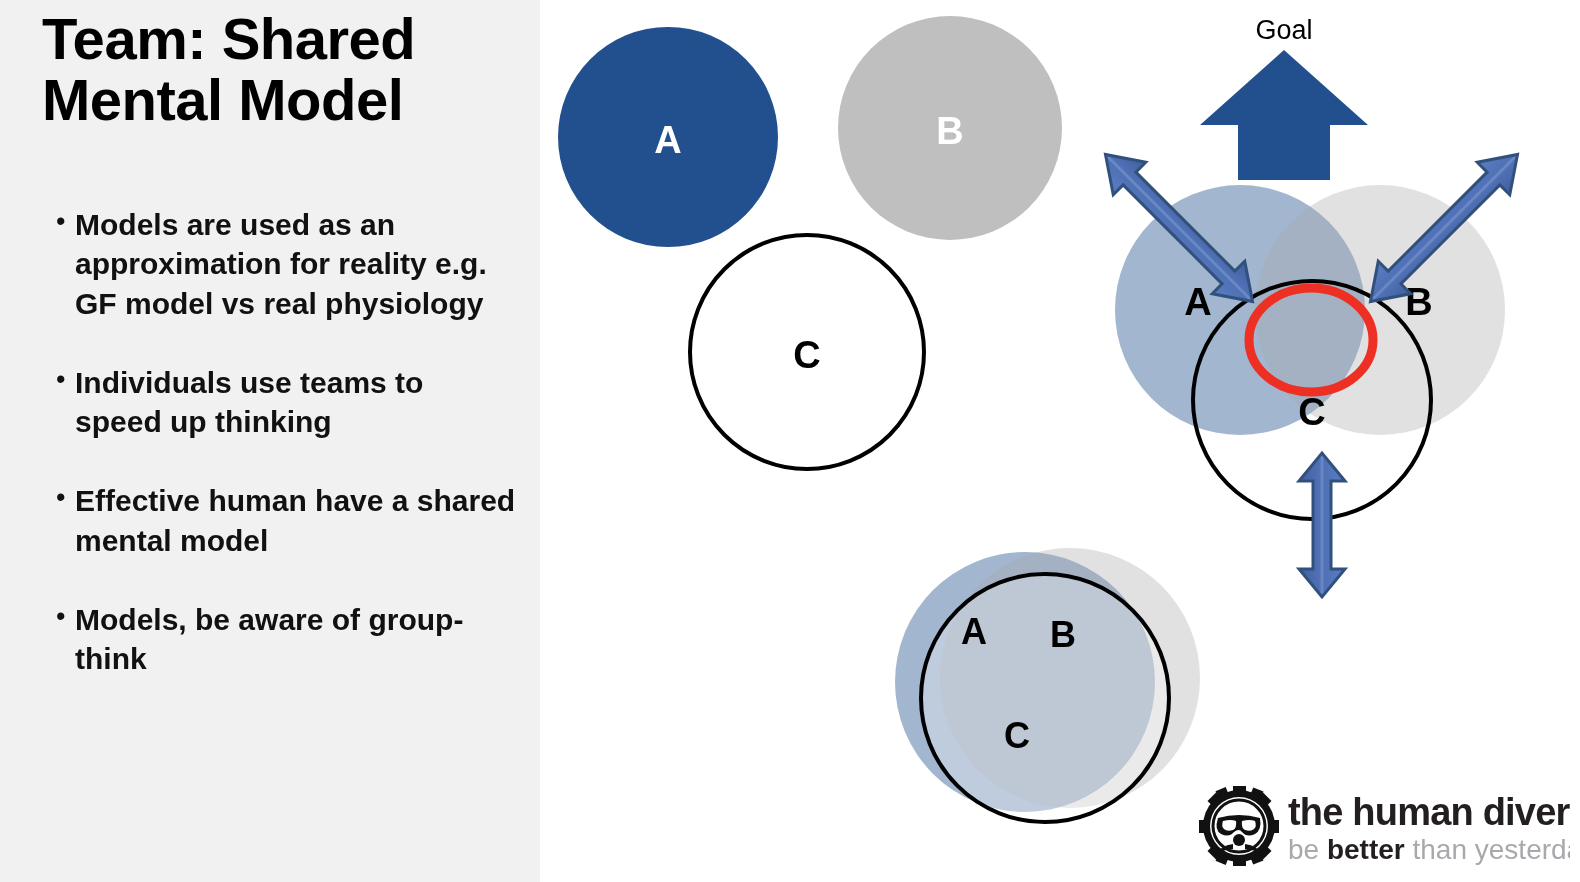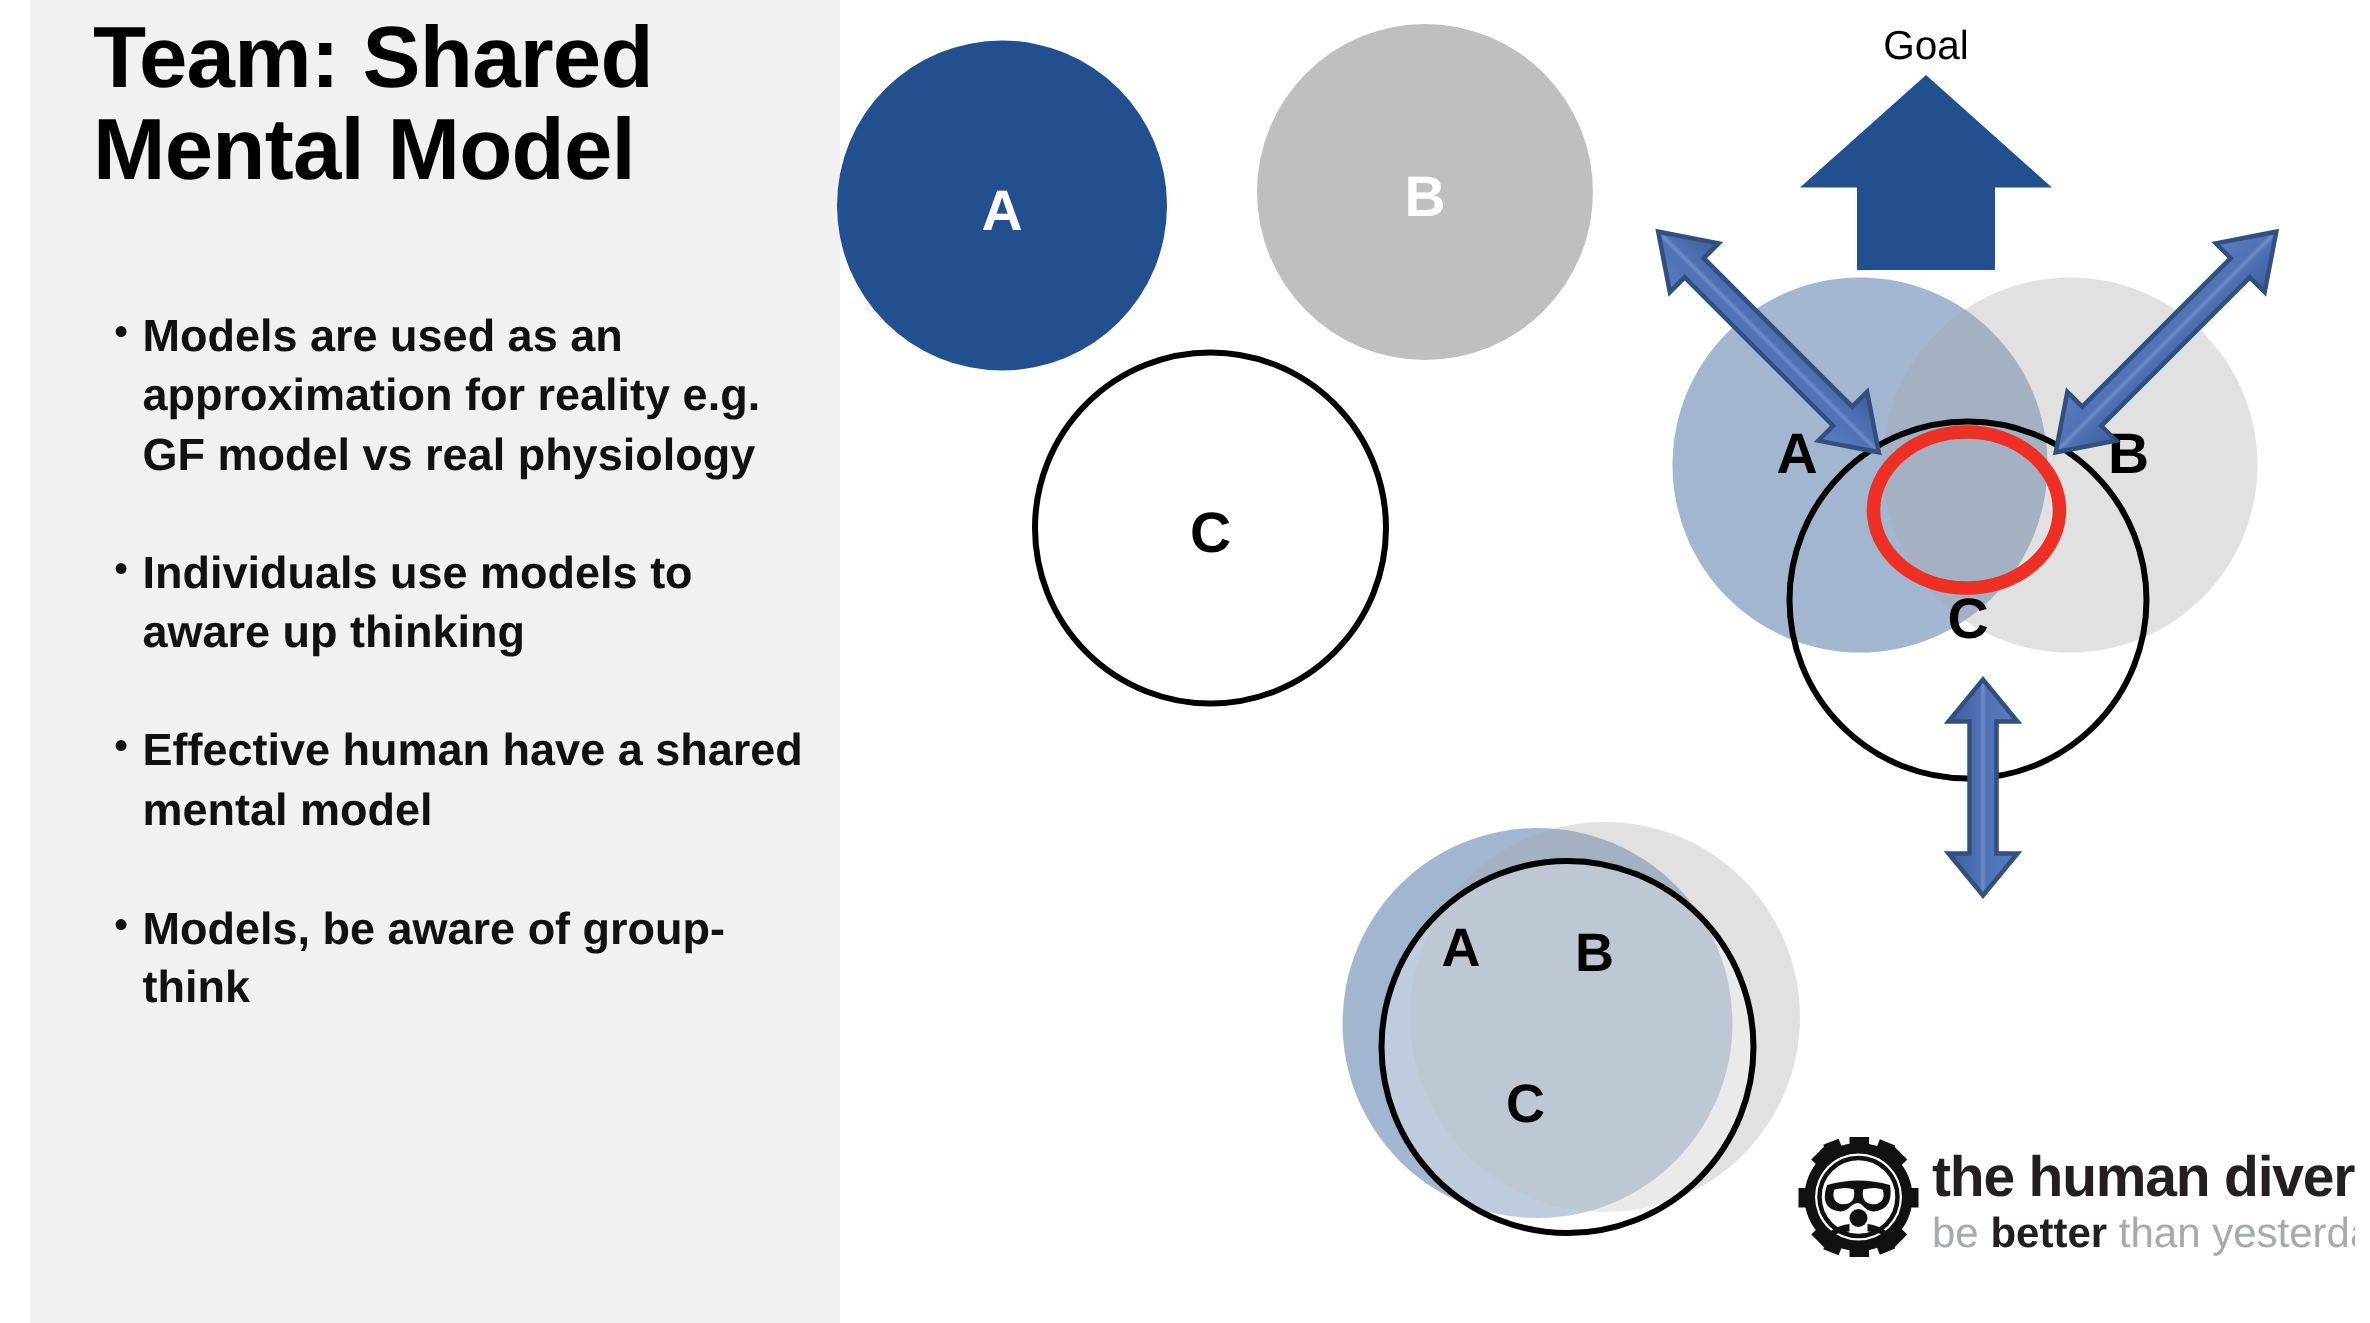"Team: Shared Mental Model" #sidebar { margin-left: 20px -> none }
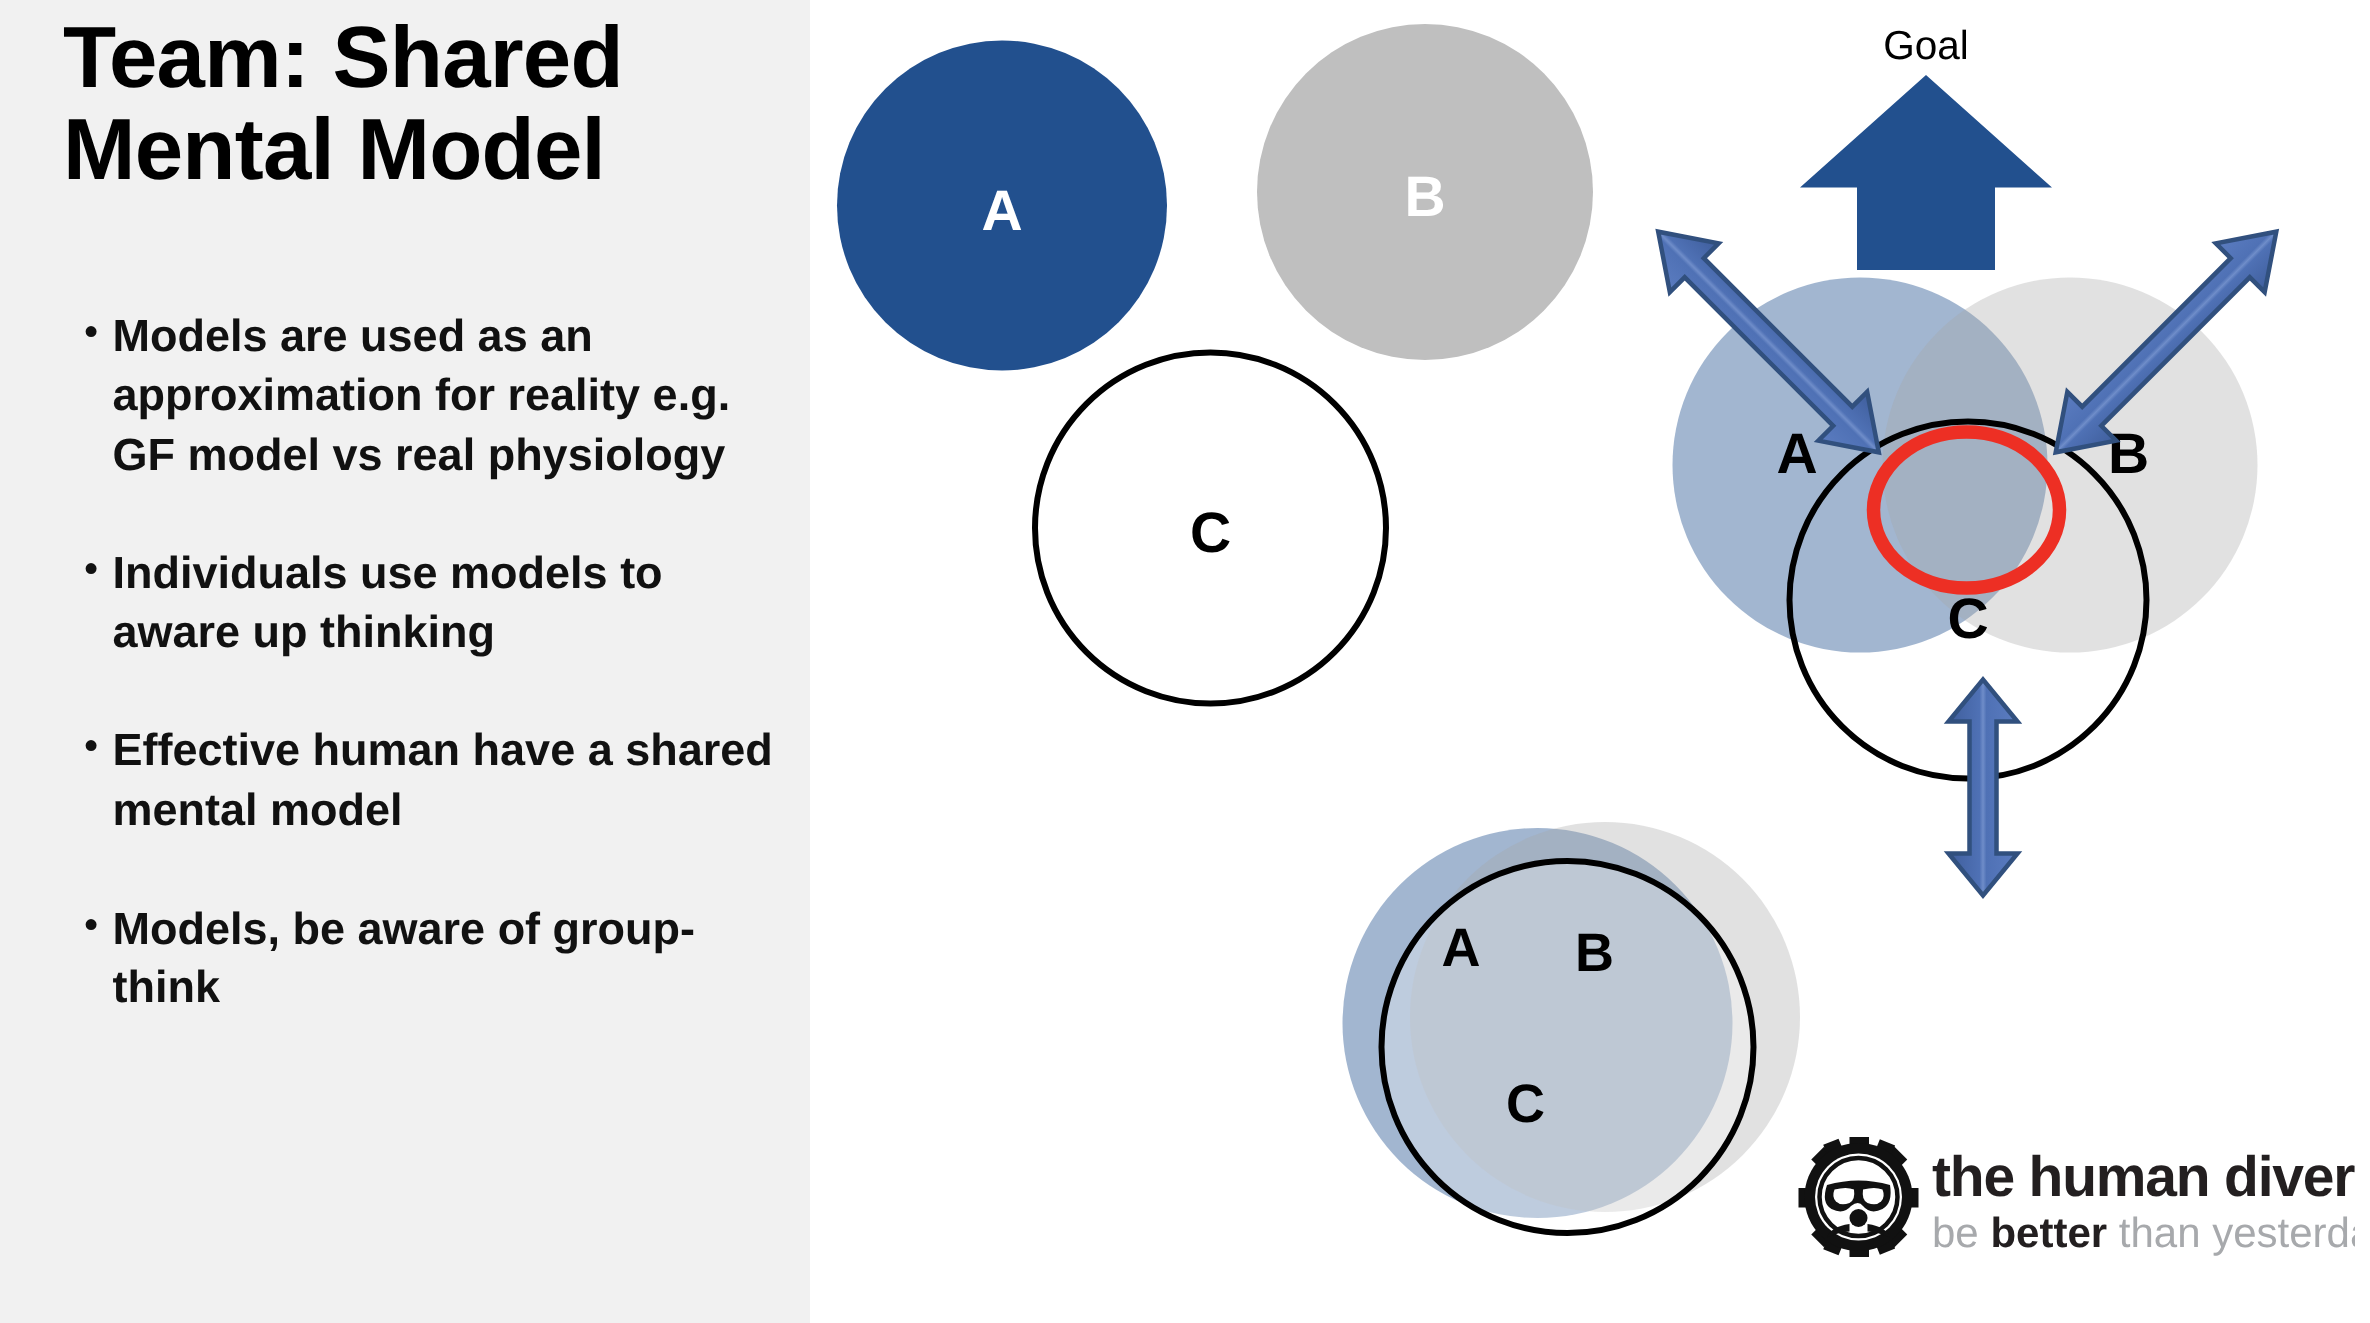"Individuals use models to aware" span.btxt { text: models to aware -> teams to speed }
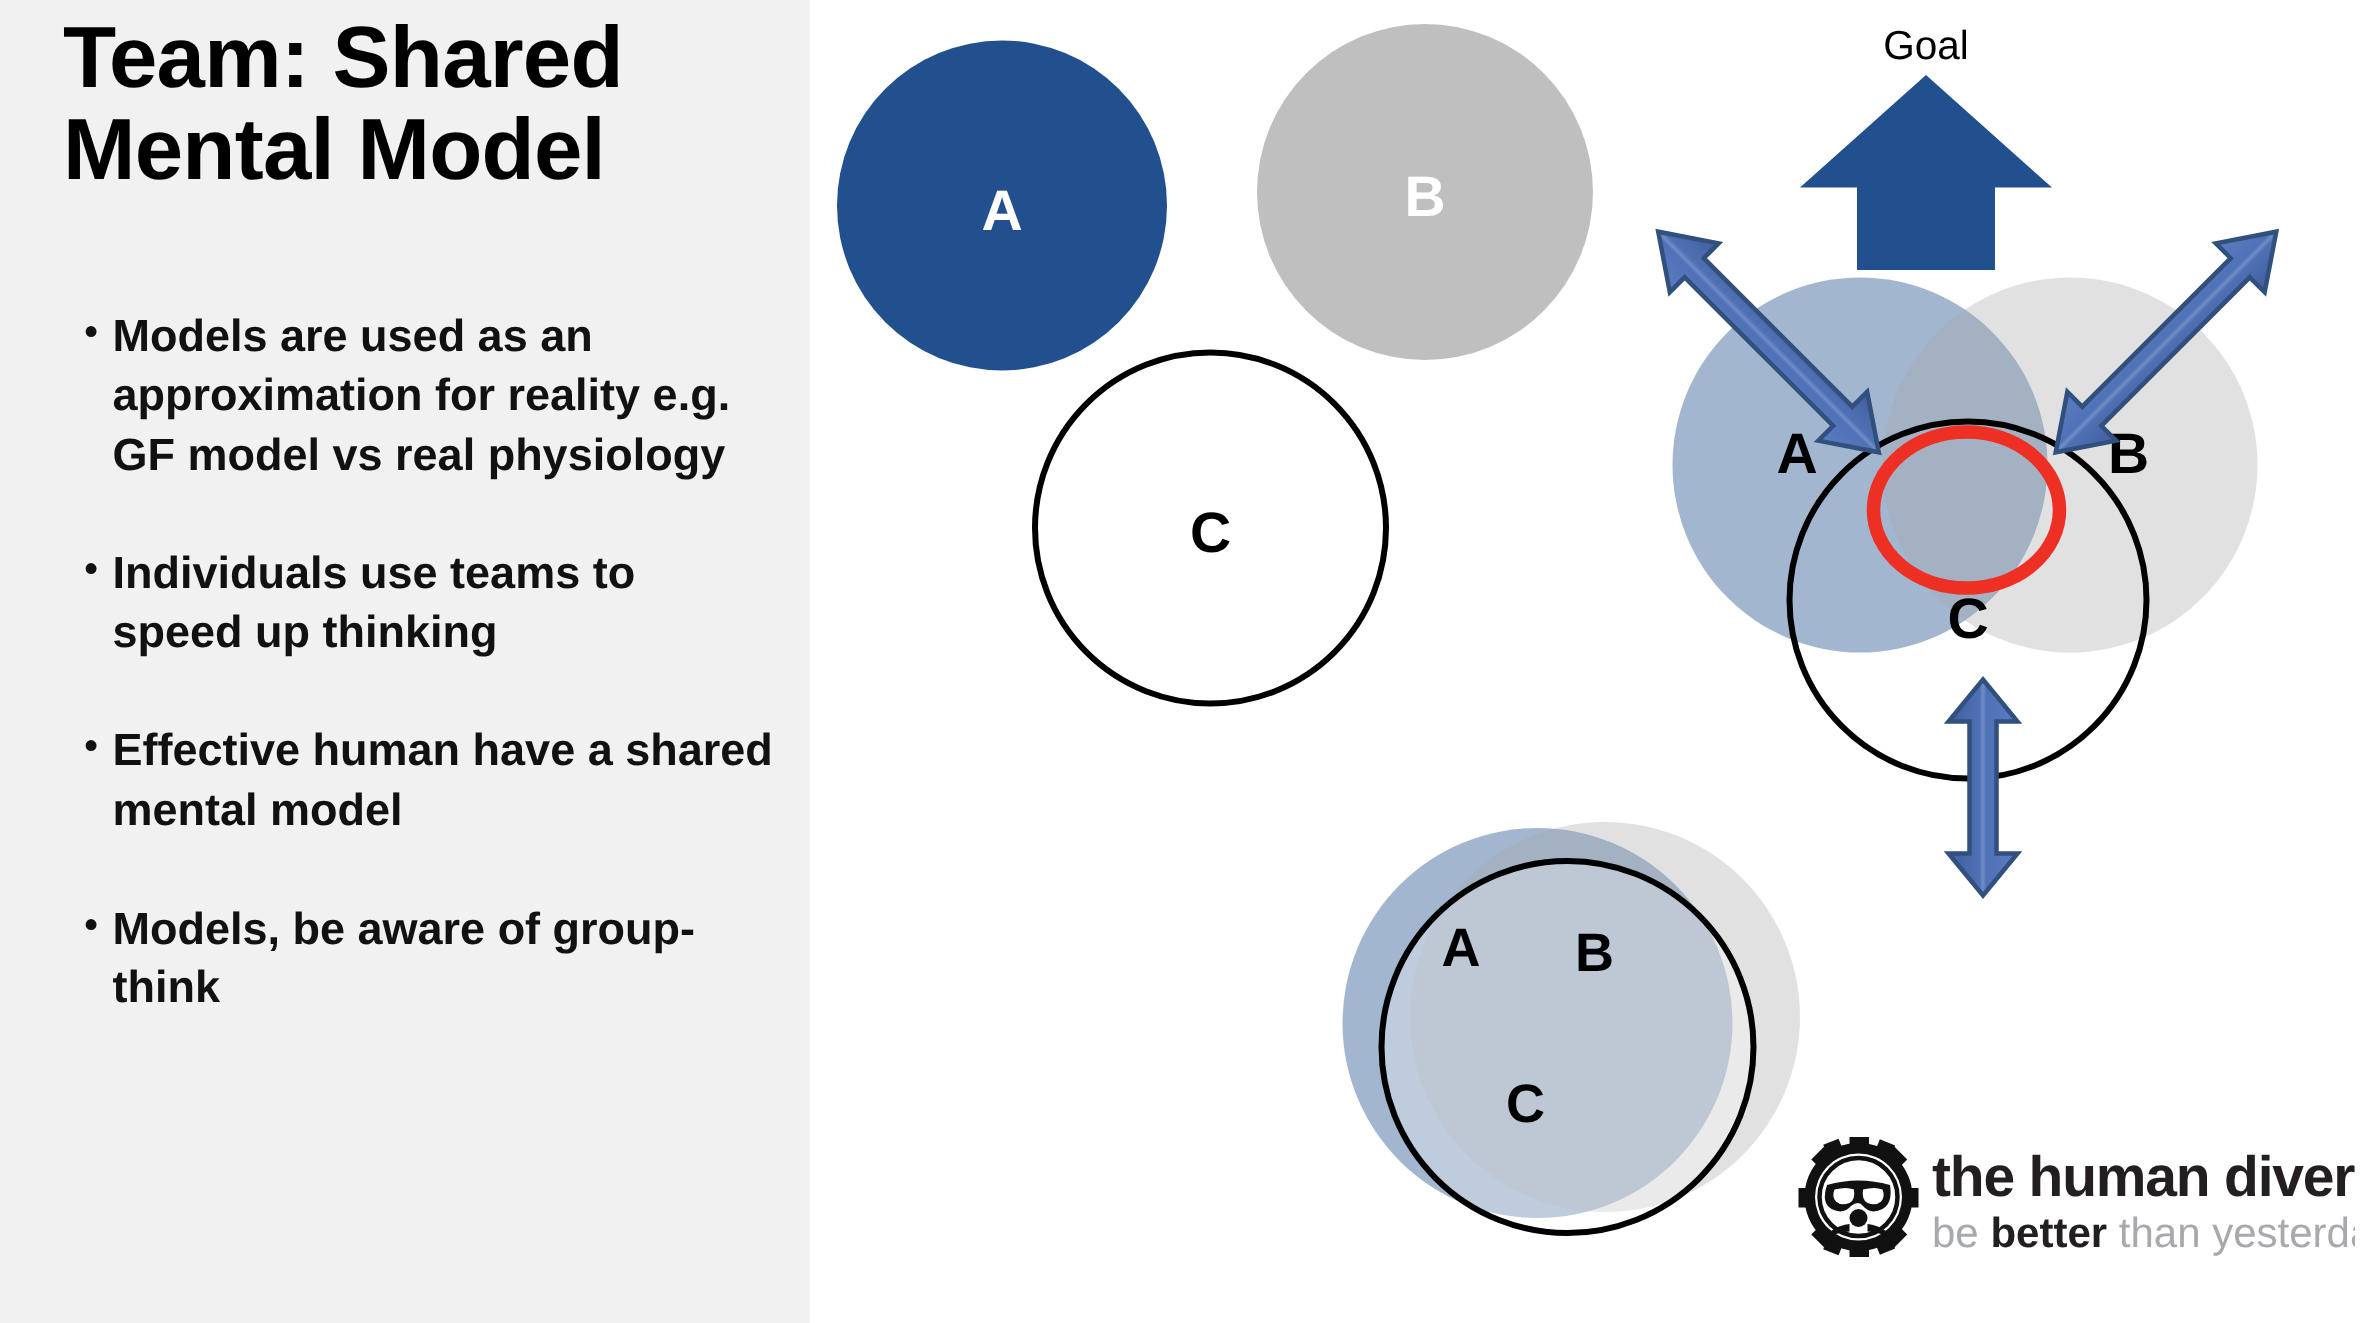"the human diver" #logo { top: 755px -> 783px }
